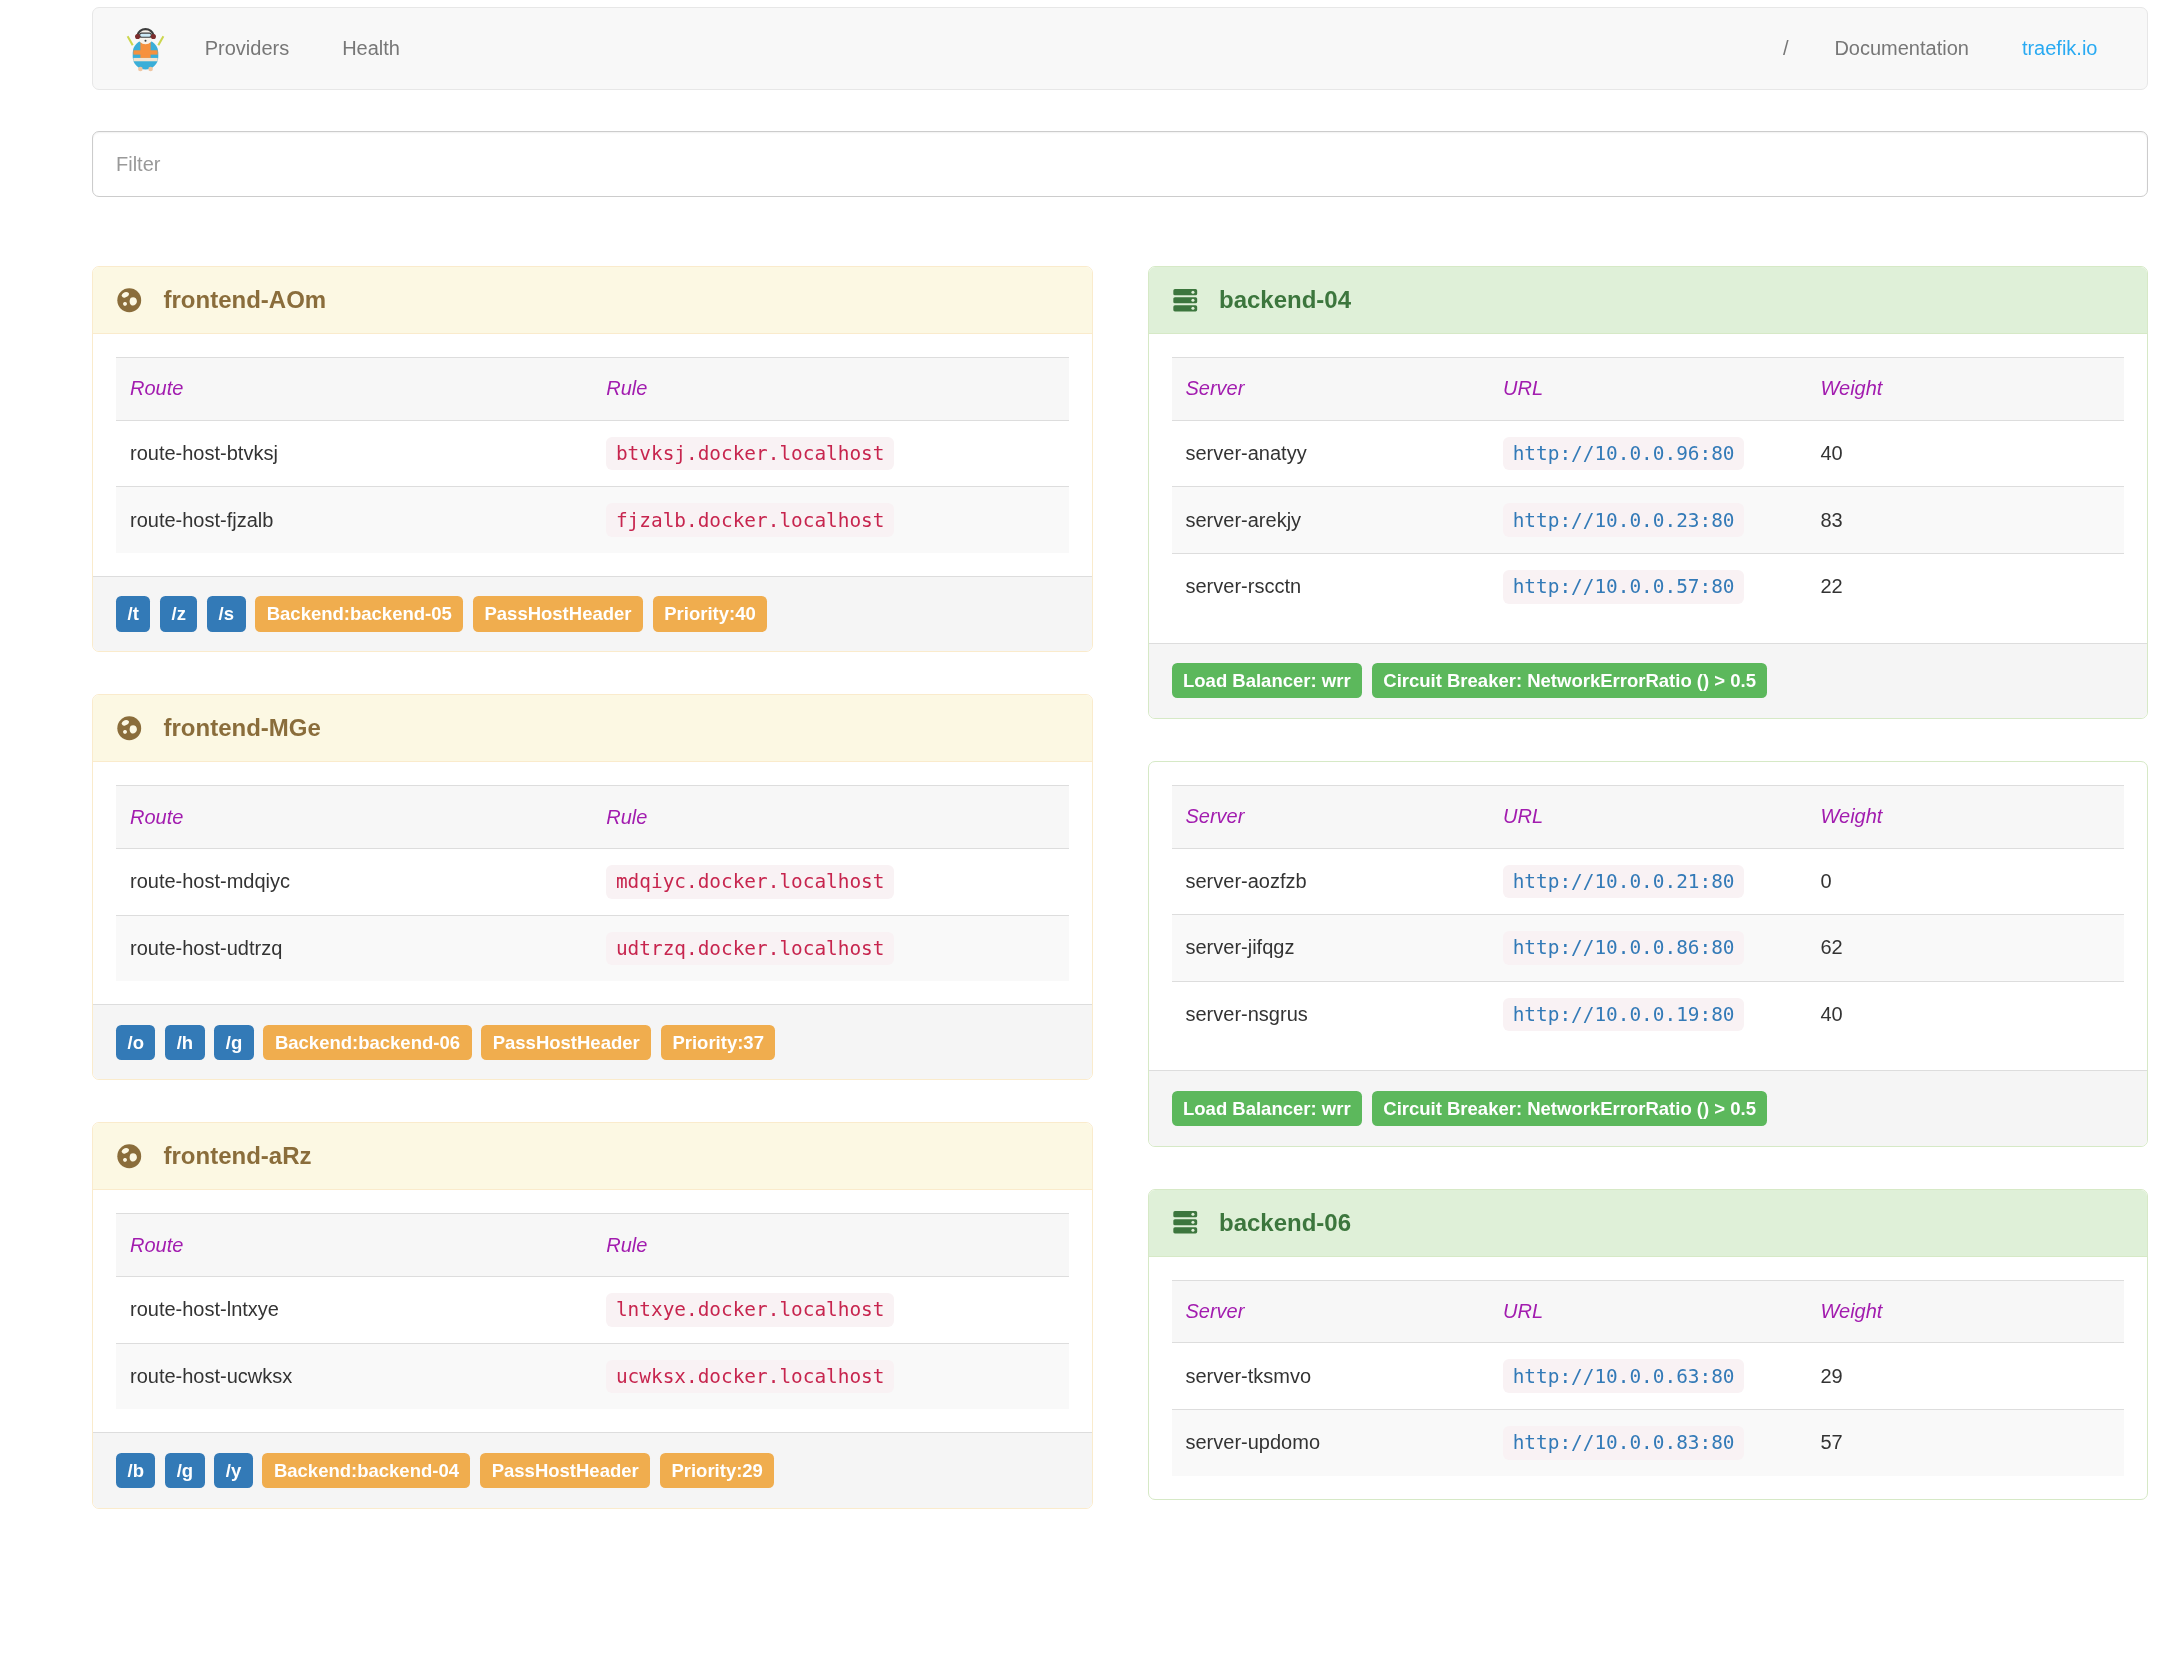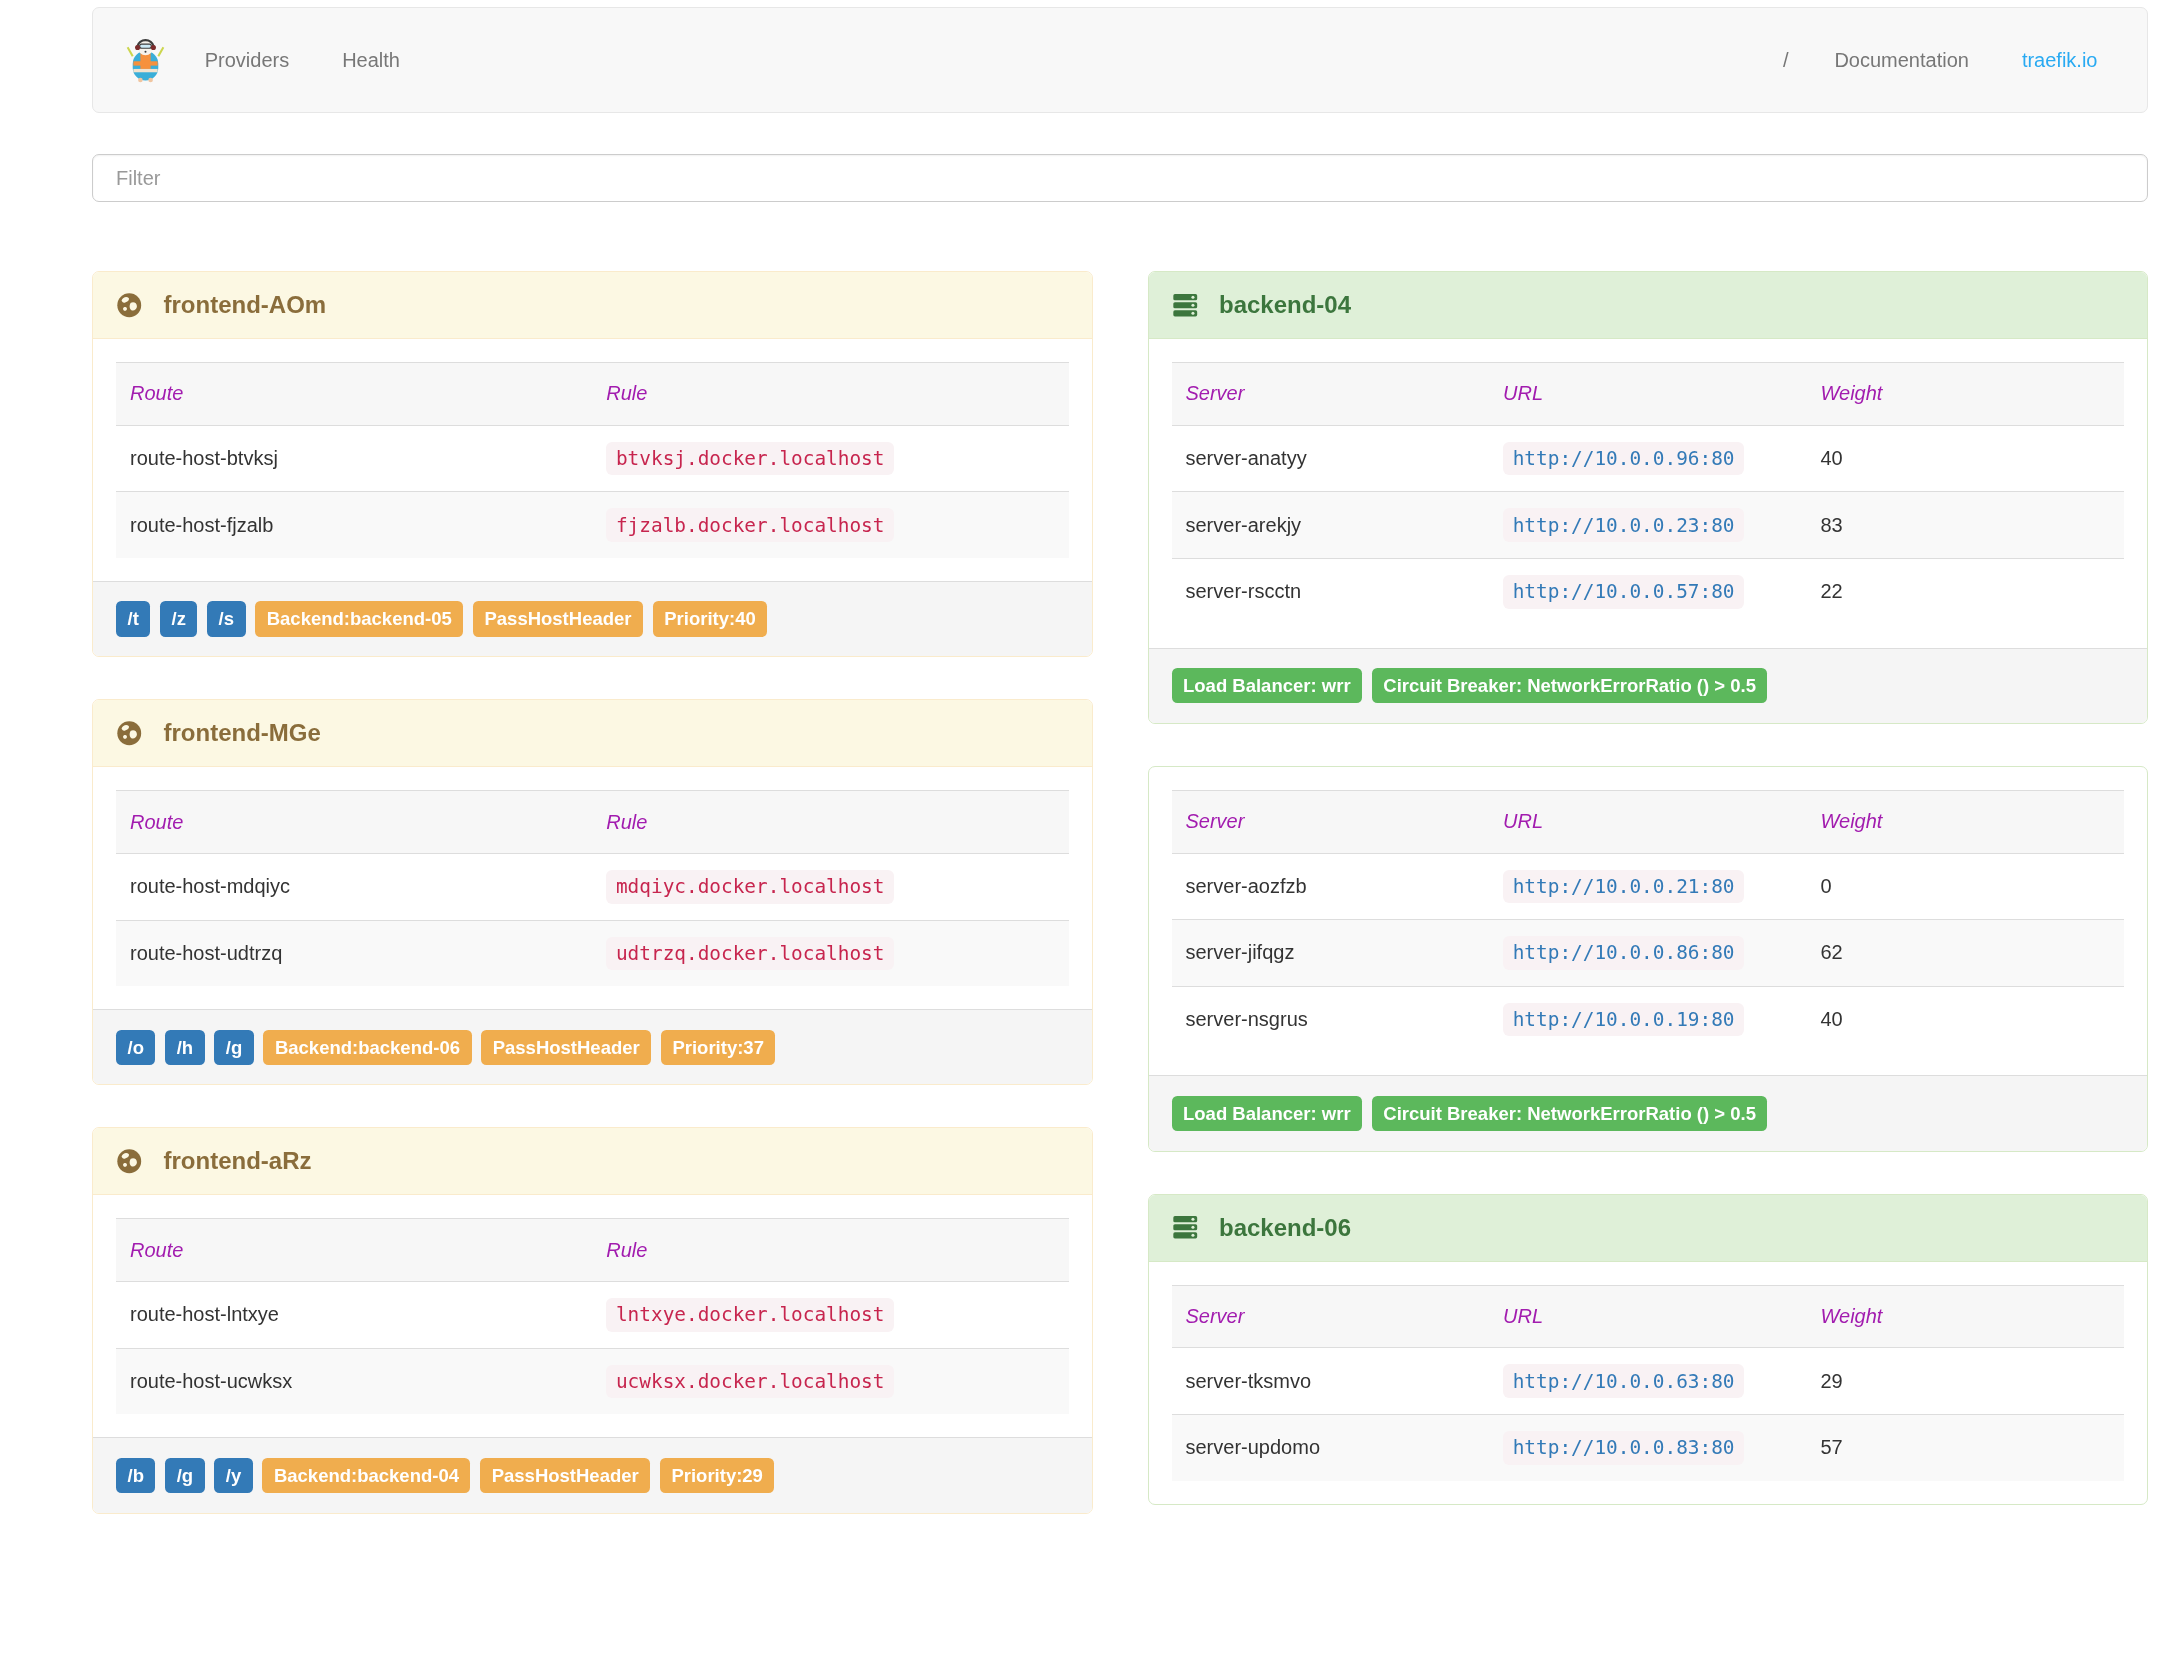"Providers" .navbar { height: 106px -> 83px }
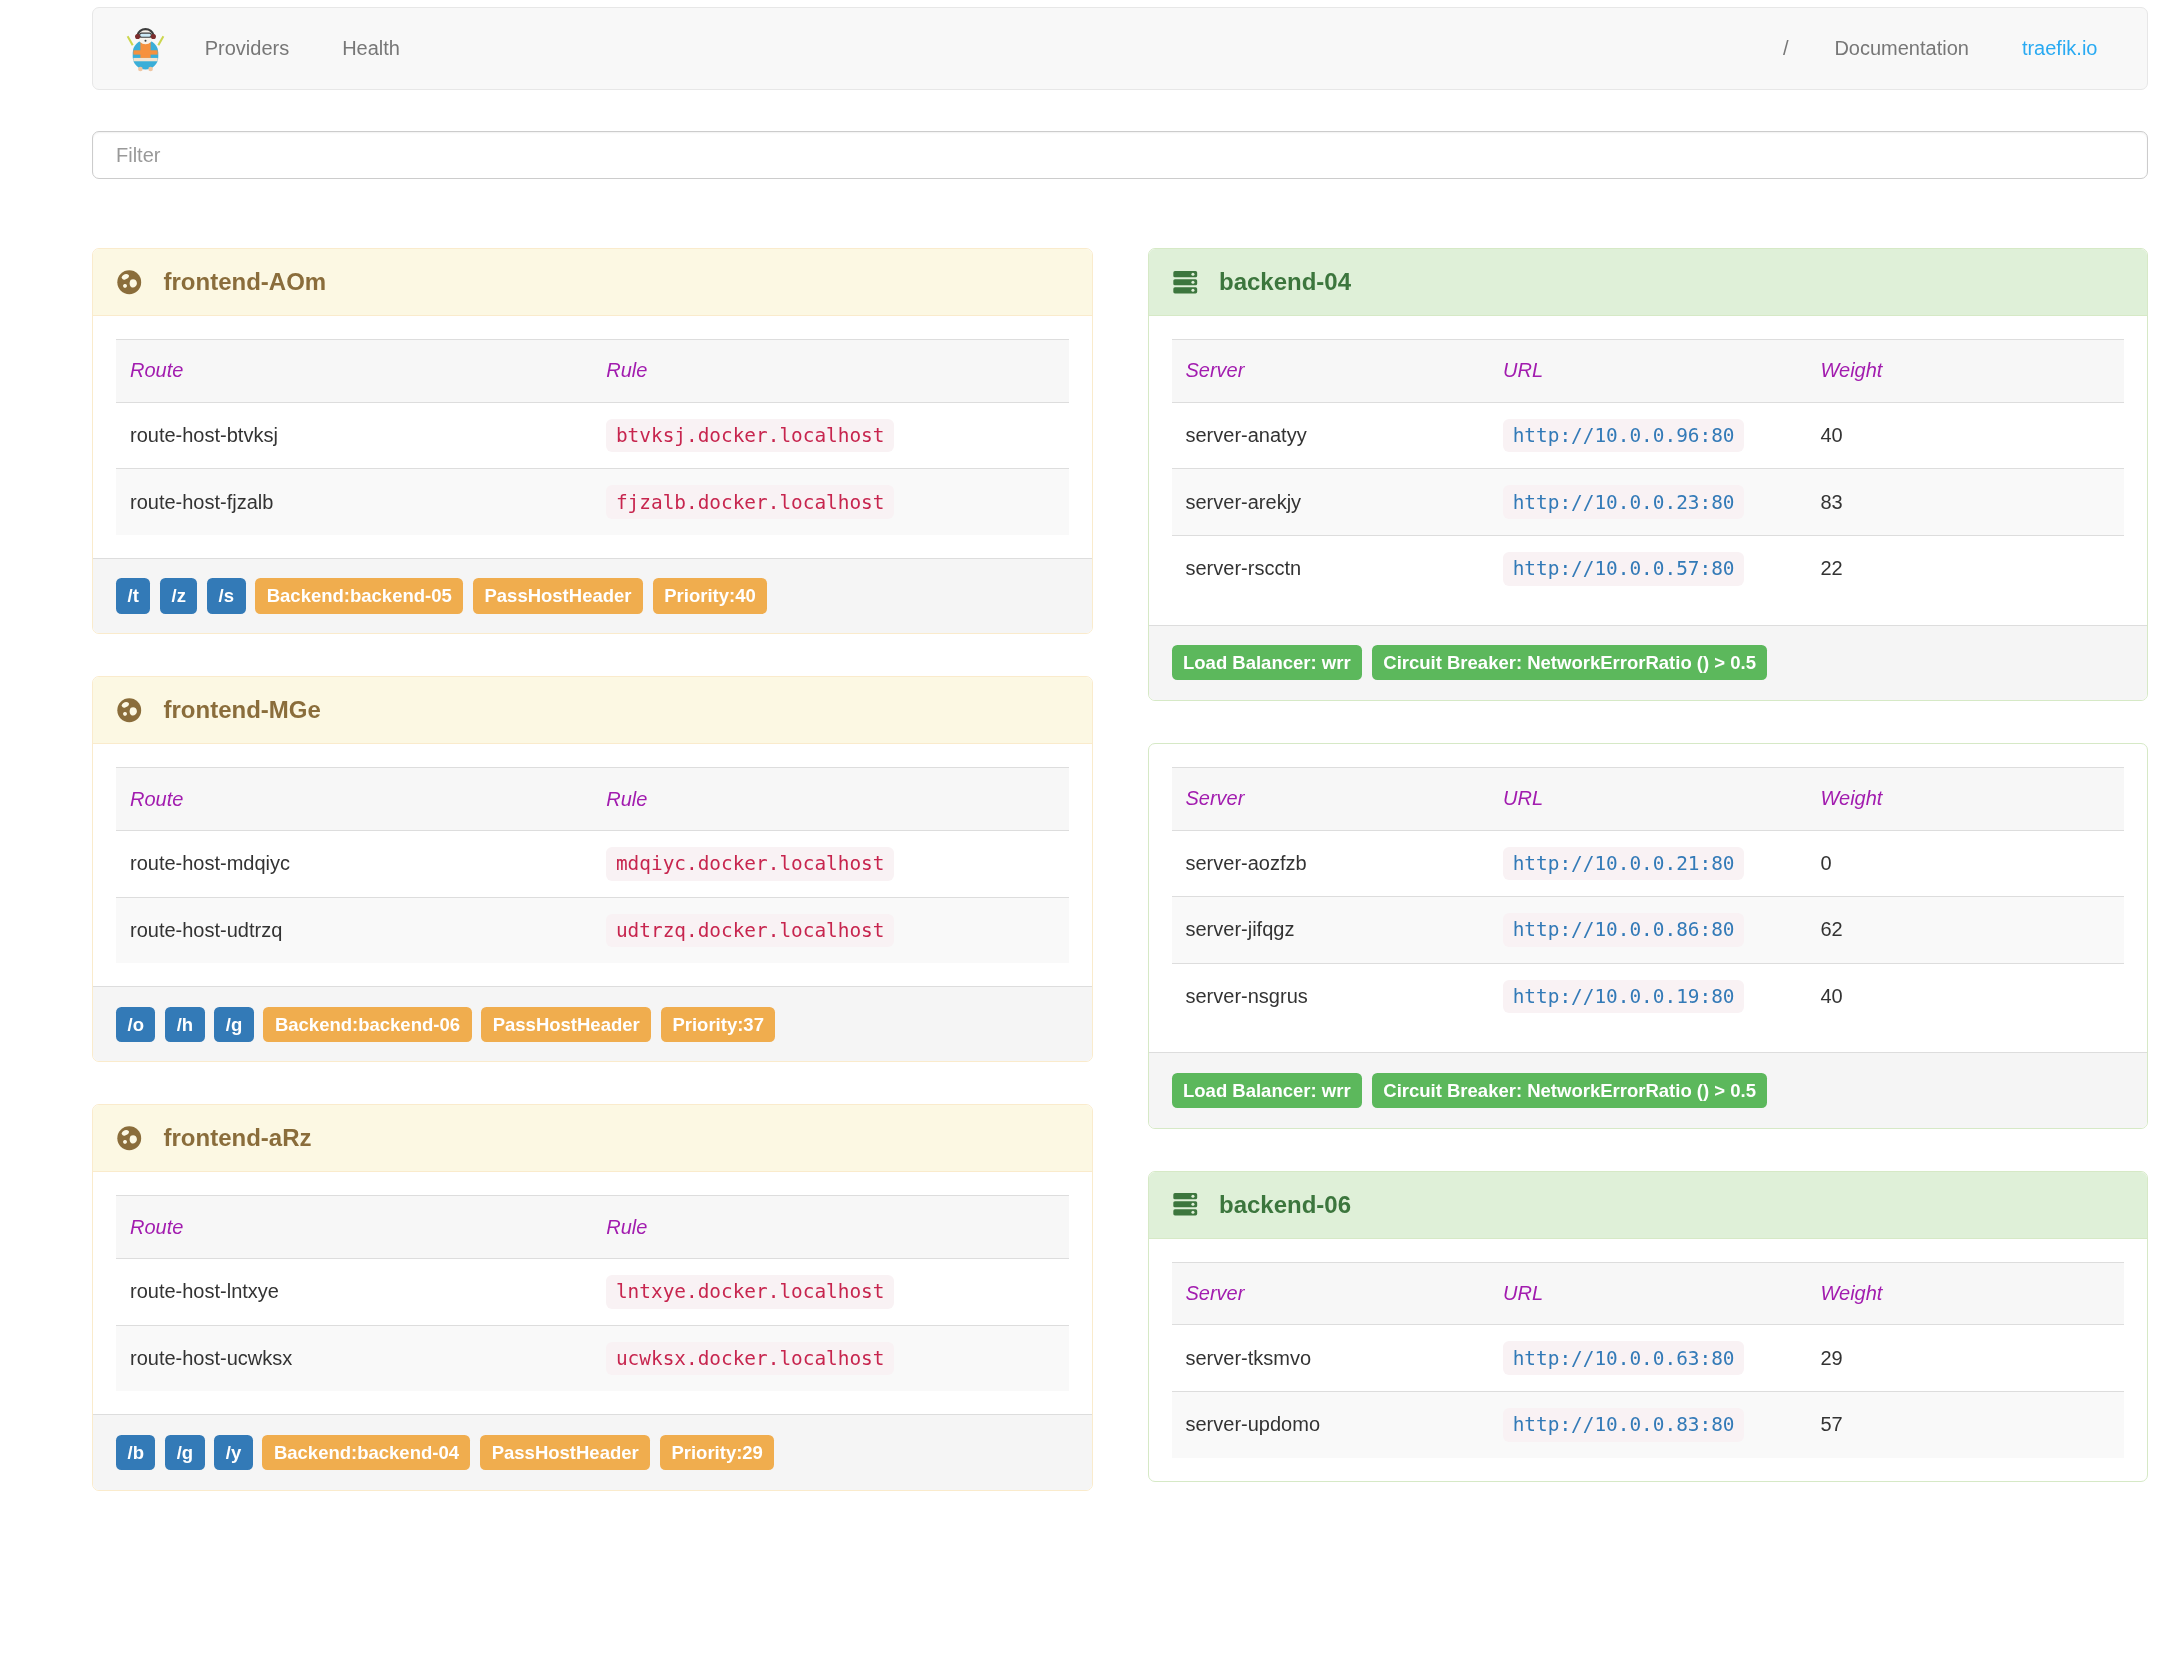"Filter" input.filter { height: 48px -> 66px }
